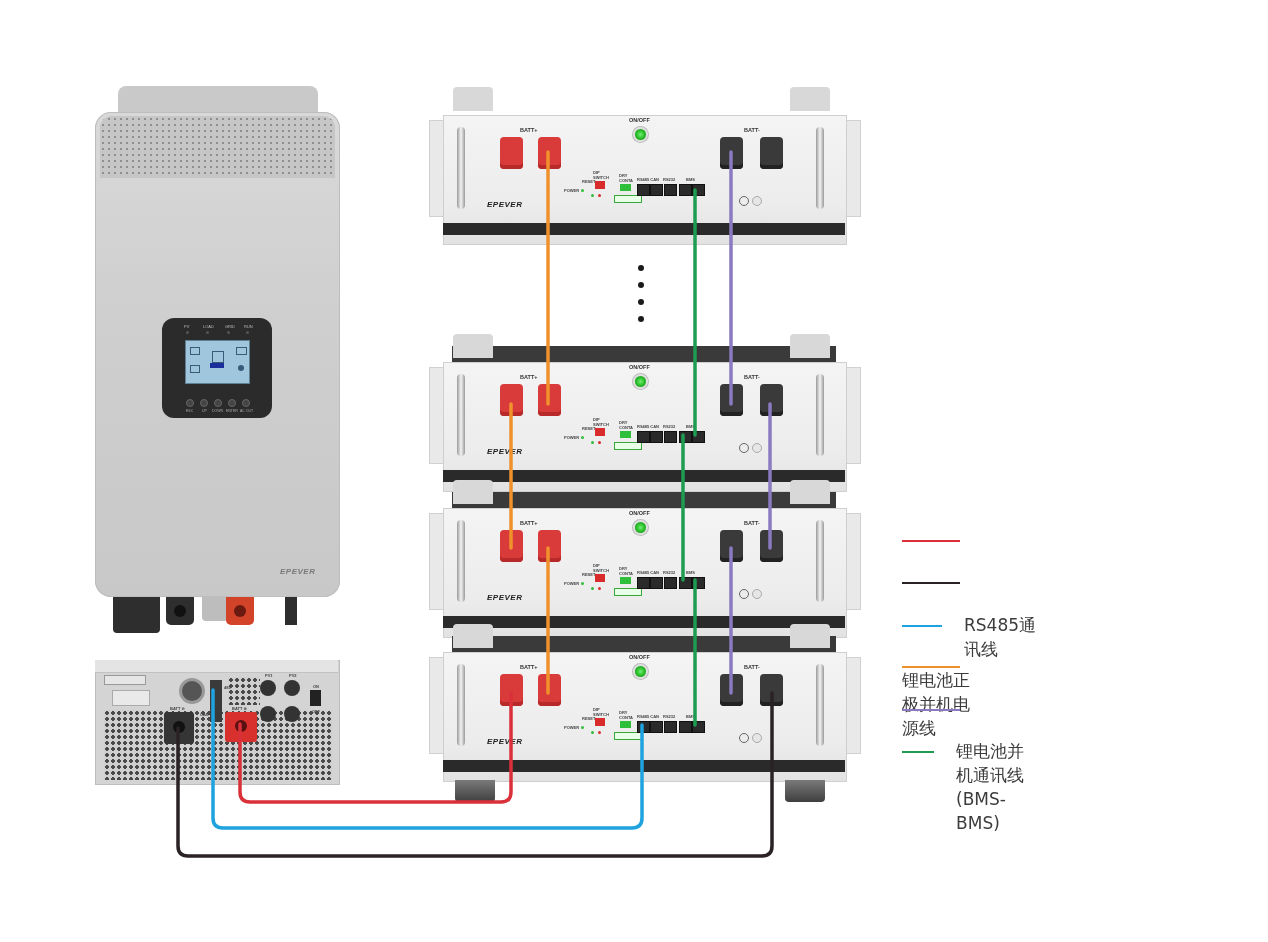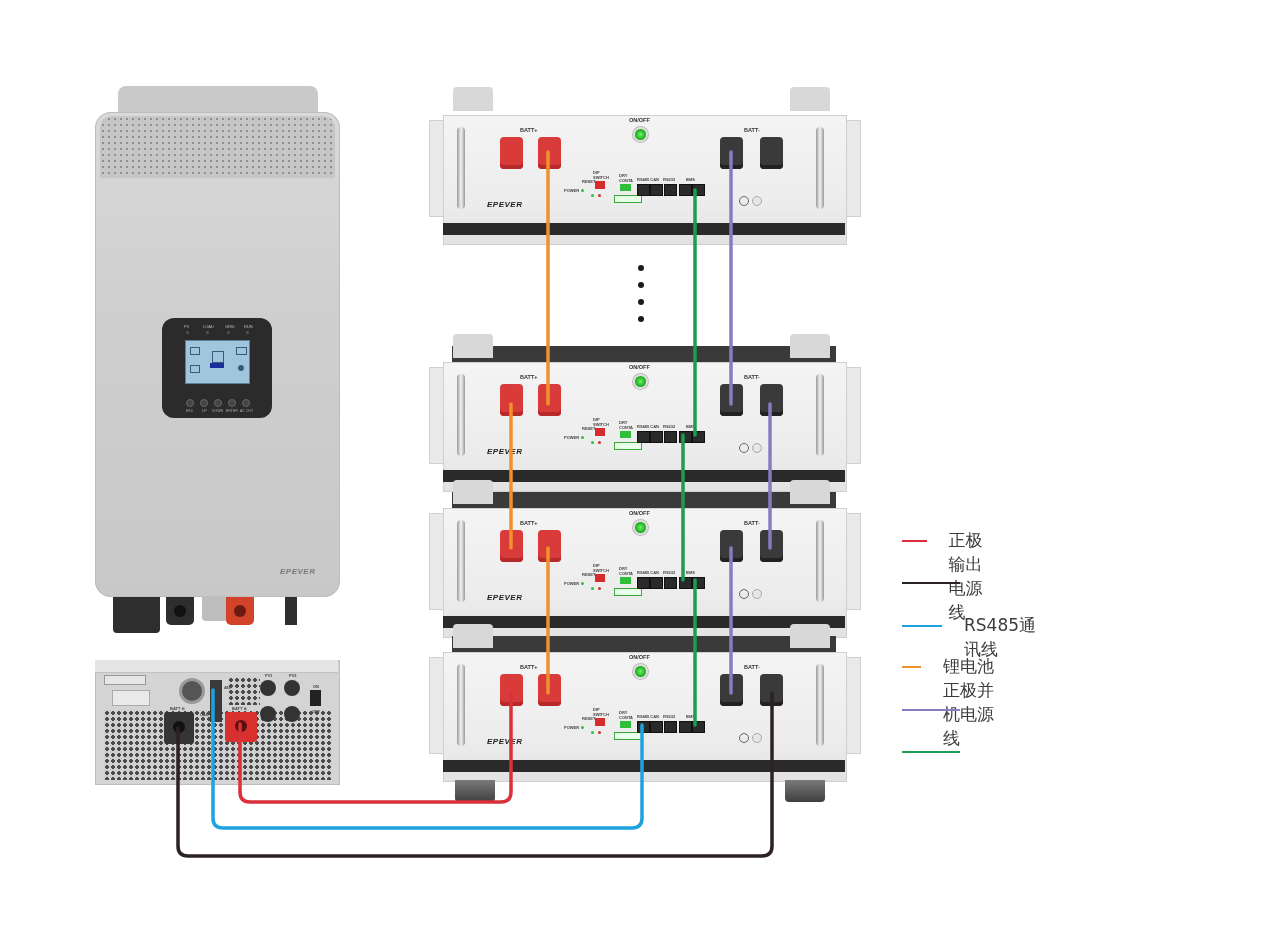"正极输出电源线" div.legend-text { html: <div> <div>正极输出电源线</div> </div> -> none }
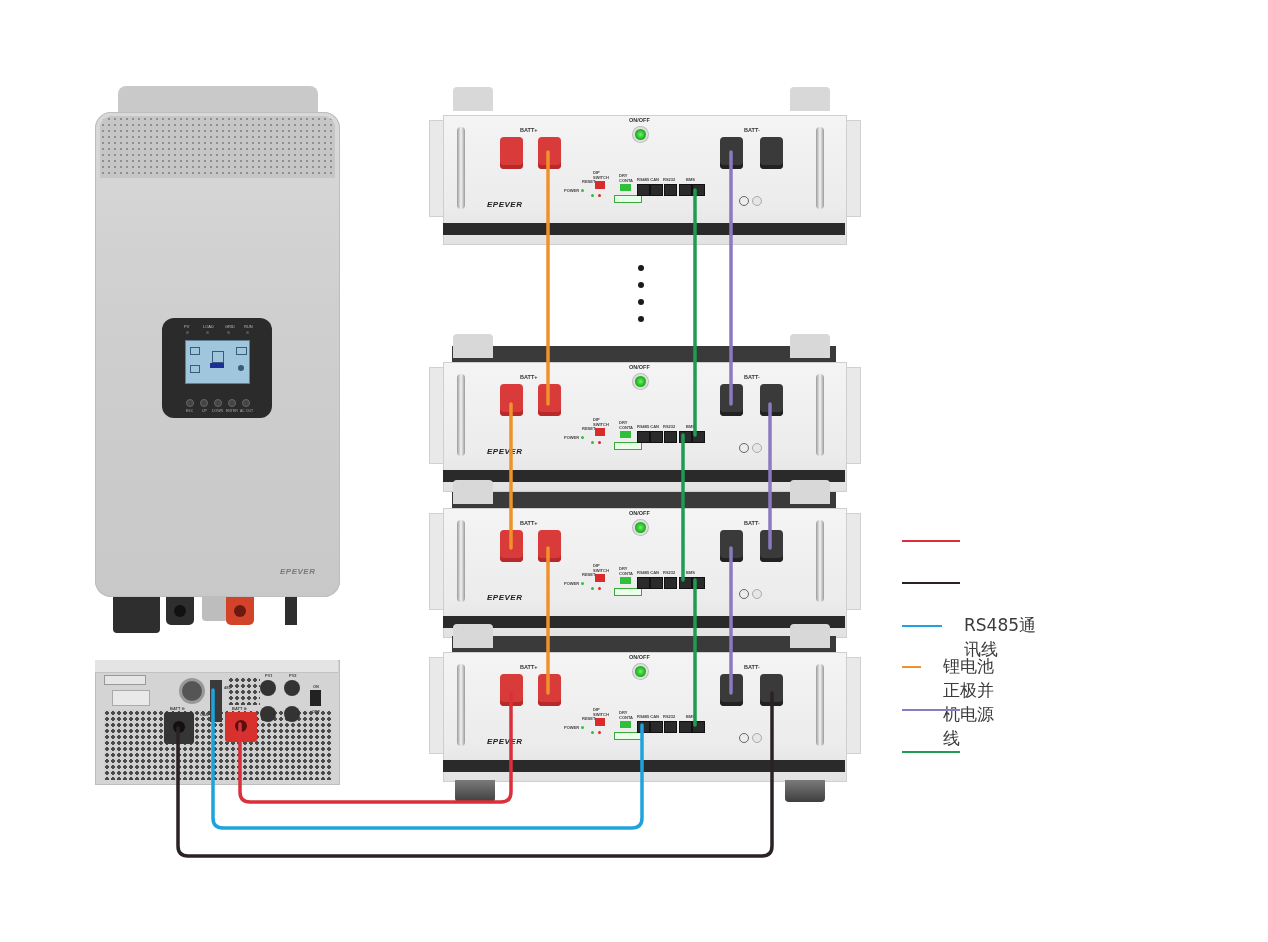"锂电池正极并机电源线" div.legend-item { flex-direction: none -> column }
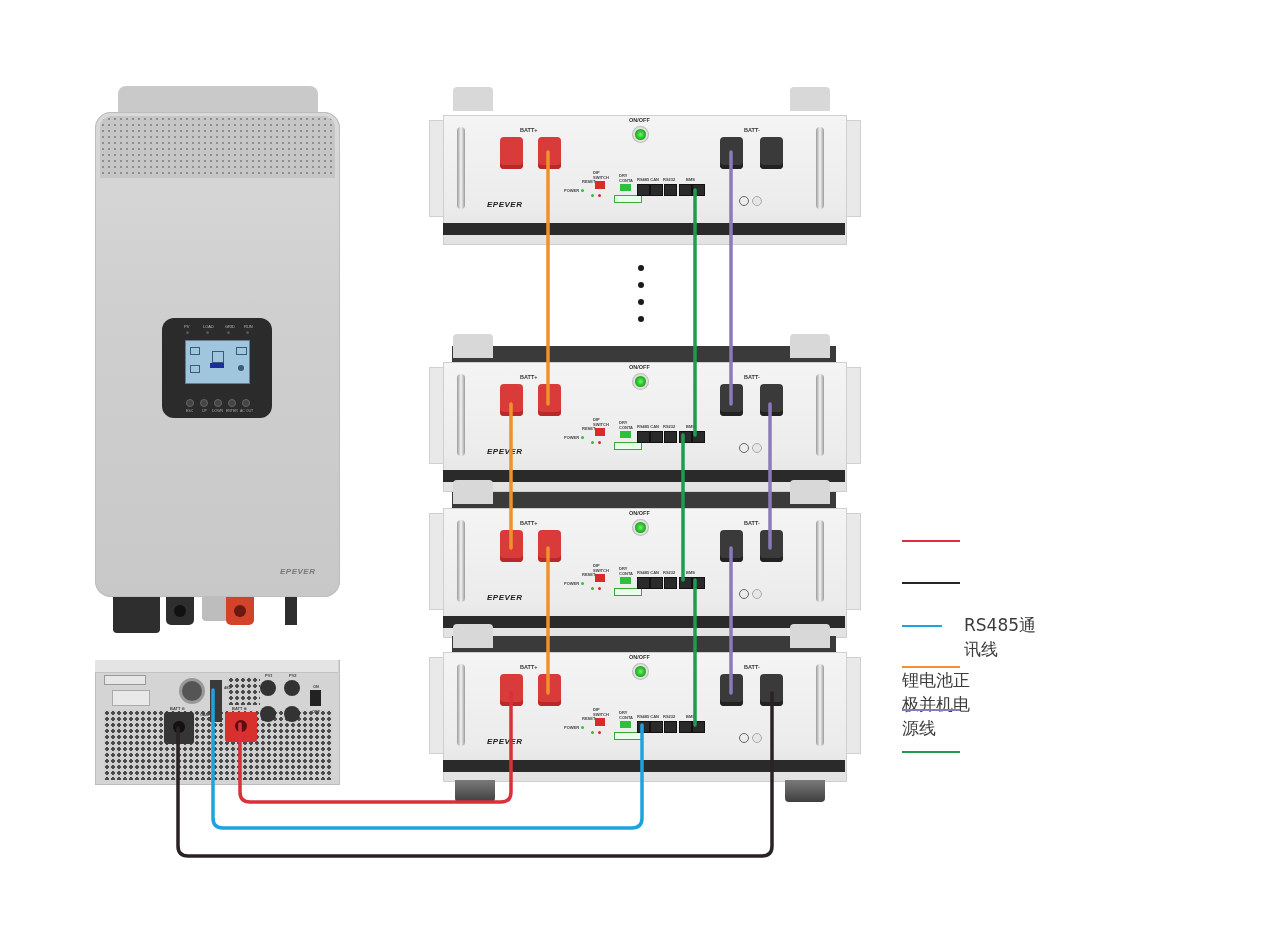"锂电池并机通讯线" div.legend-text { html: none -> <div> <div>锂电池并机通讯线</div> <div>(BMS-BMS)</div> </div> }
